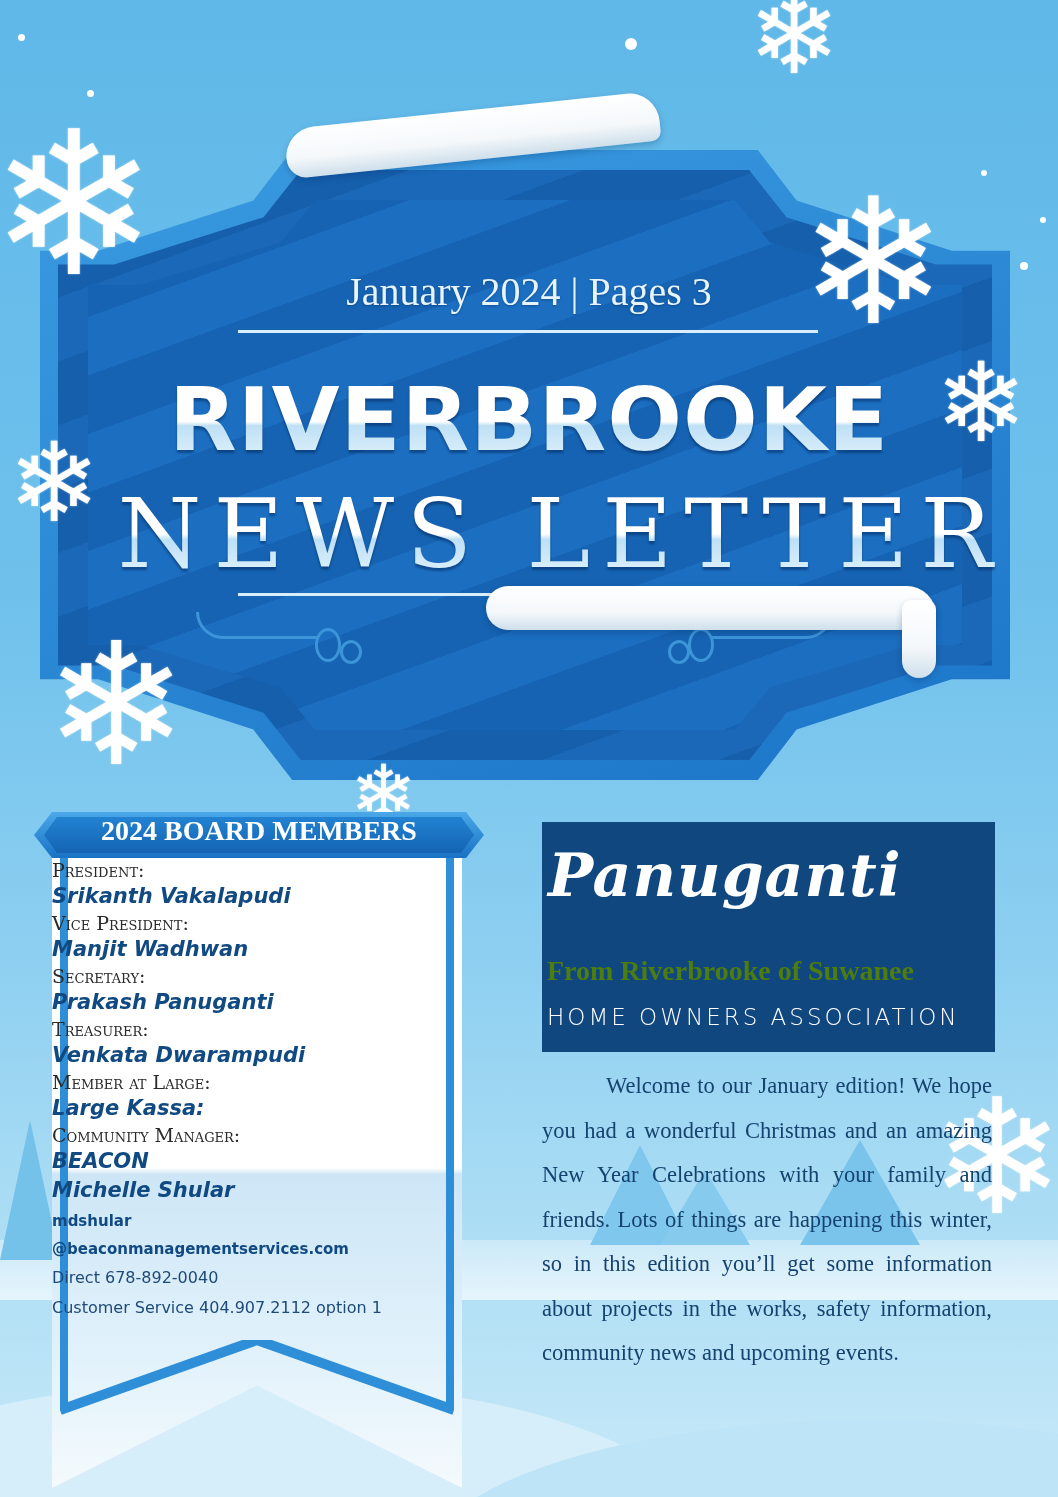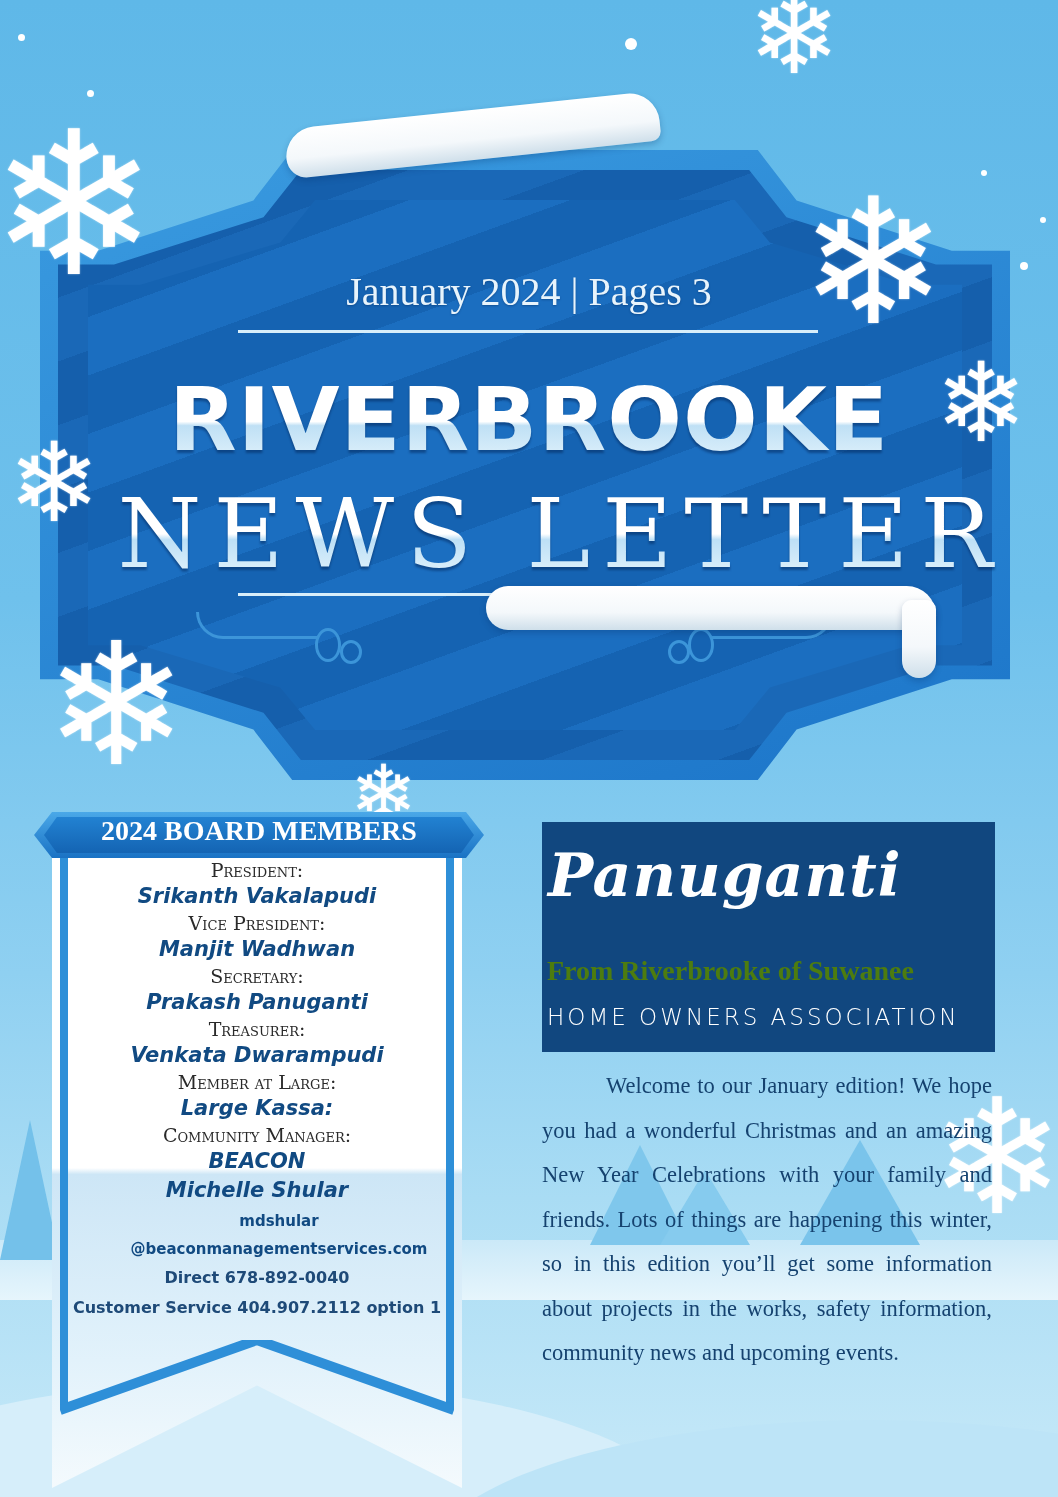"President:" .board-list { text-align: center -> left }
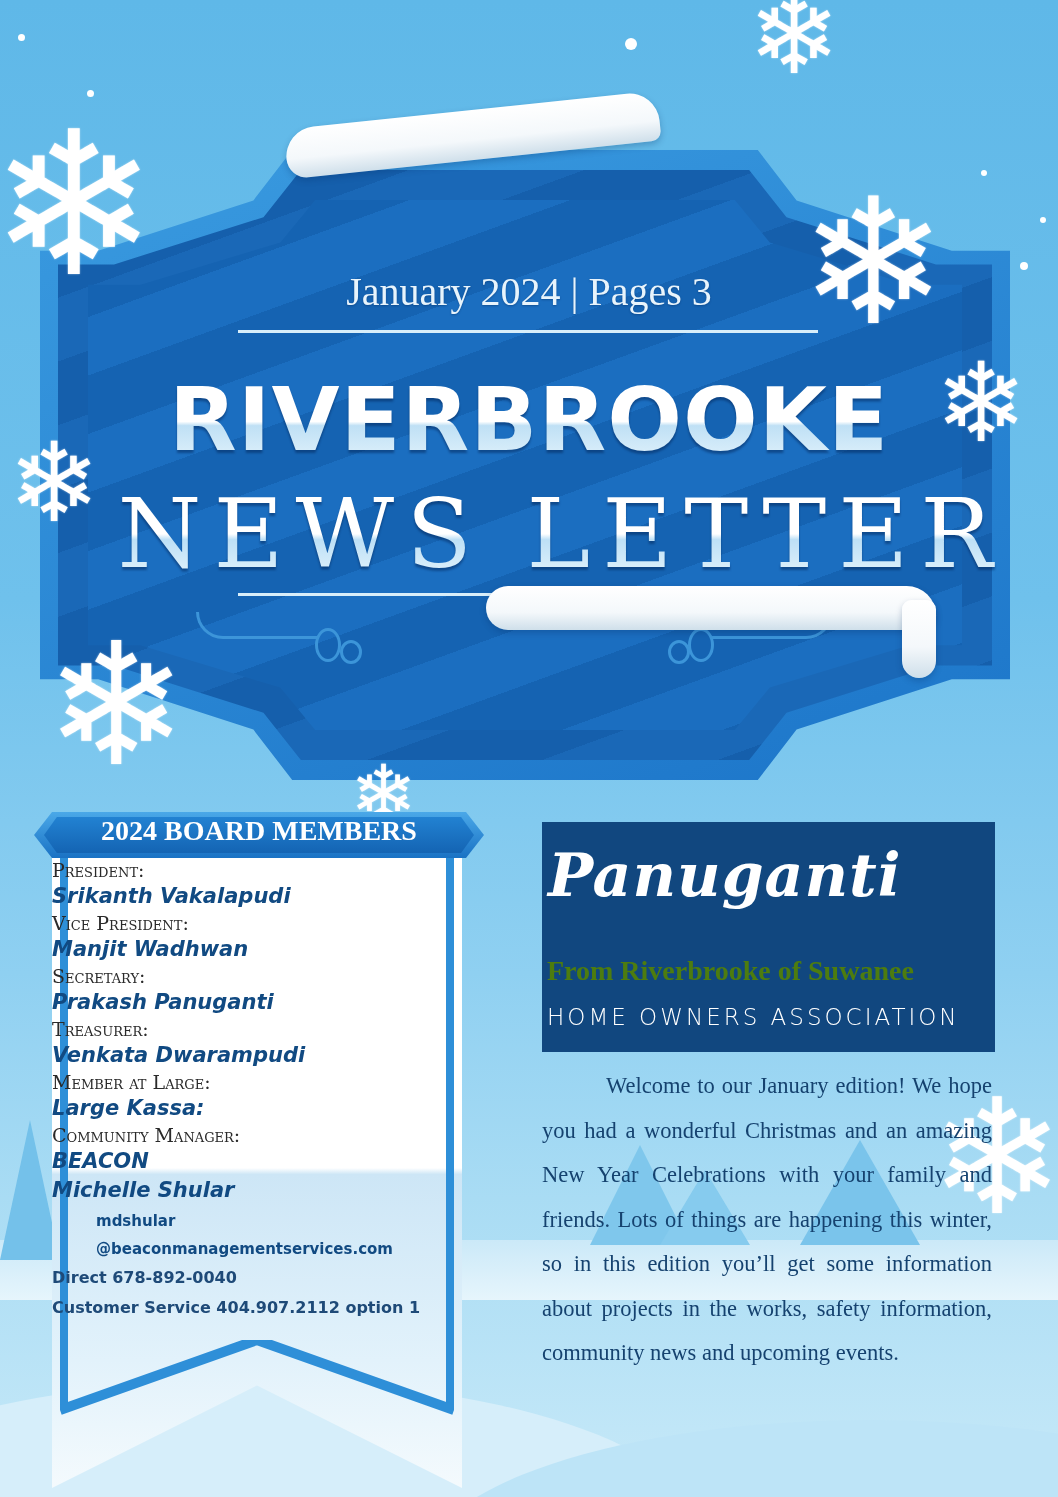"mdshular" .email { padding-left: 44px -> none }
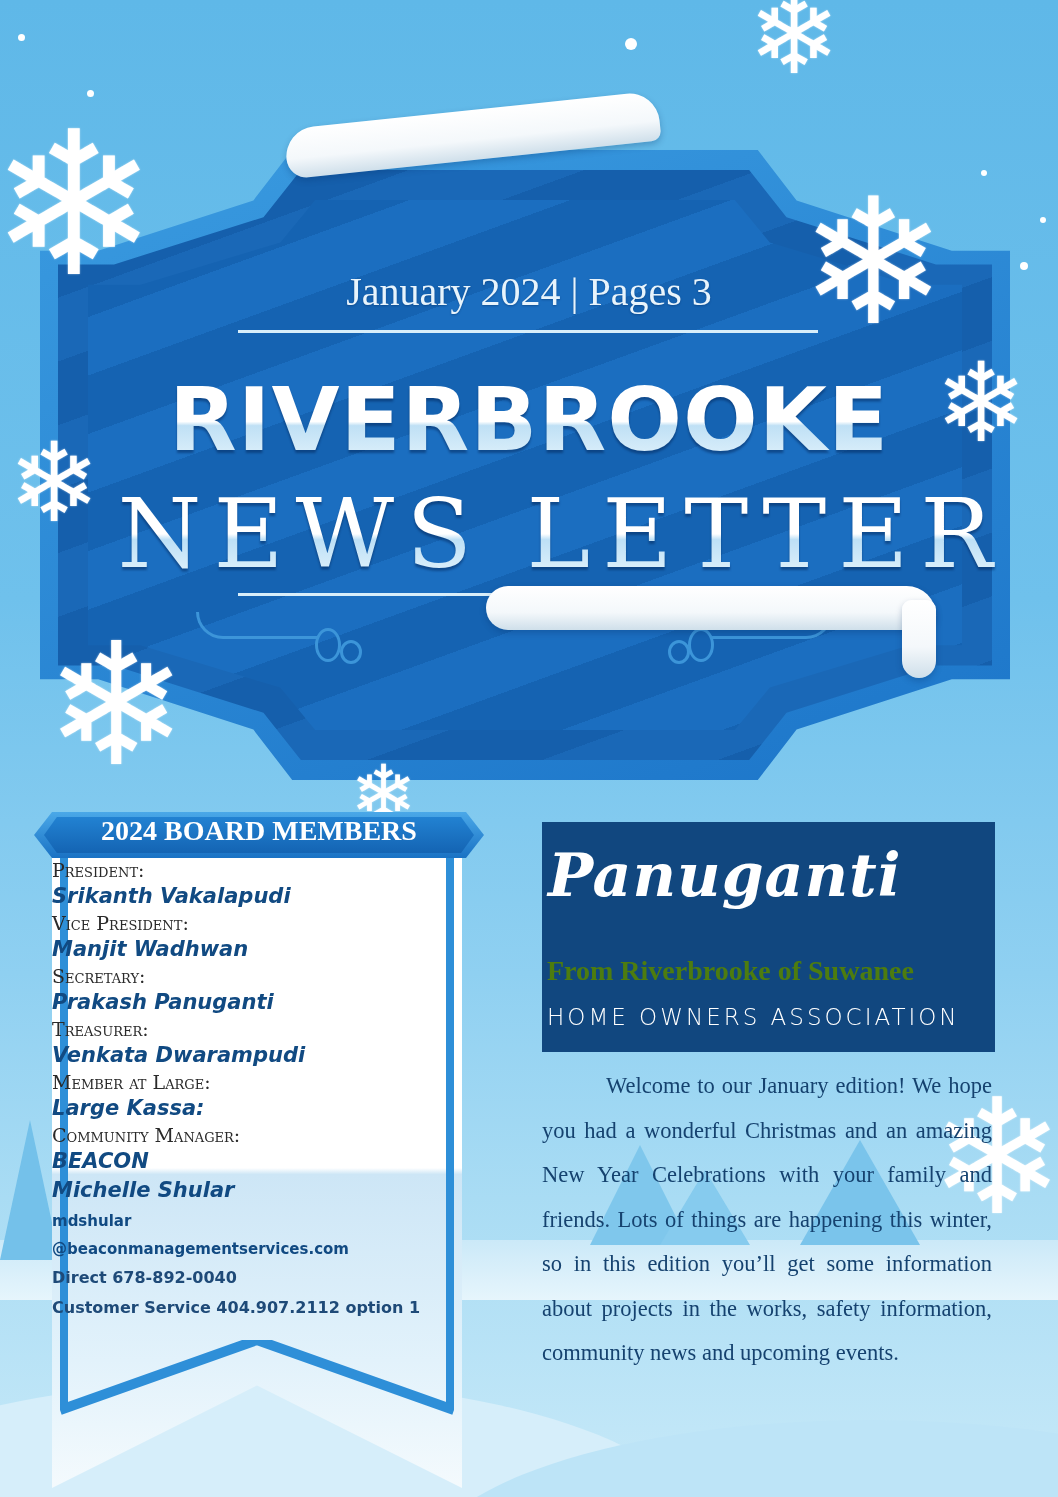"Direct 678-892-0040" .contact { font-weight: bold -> none }
